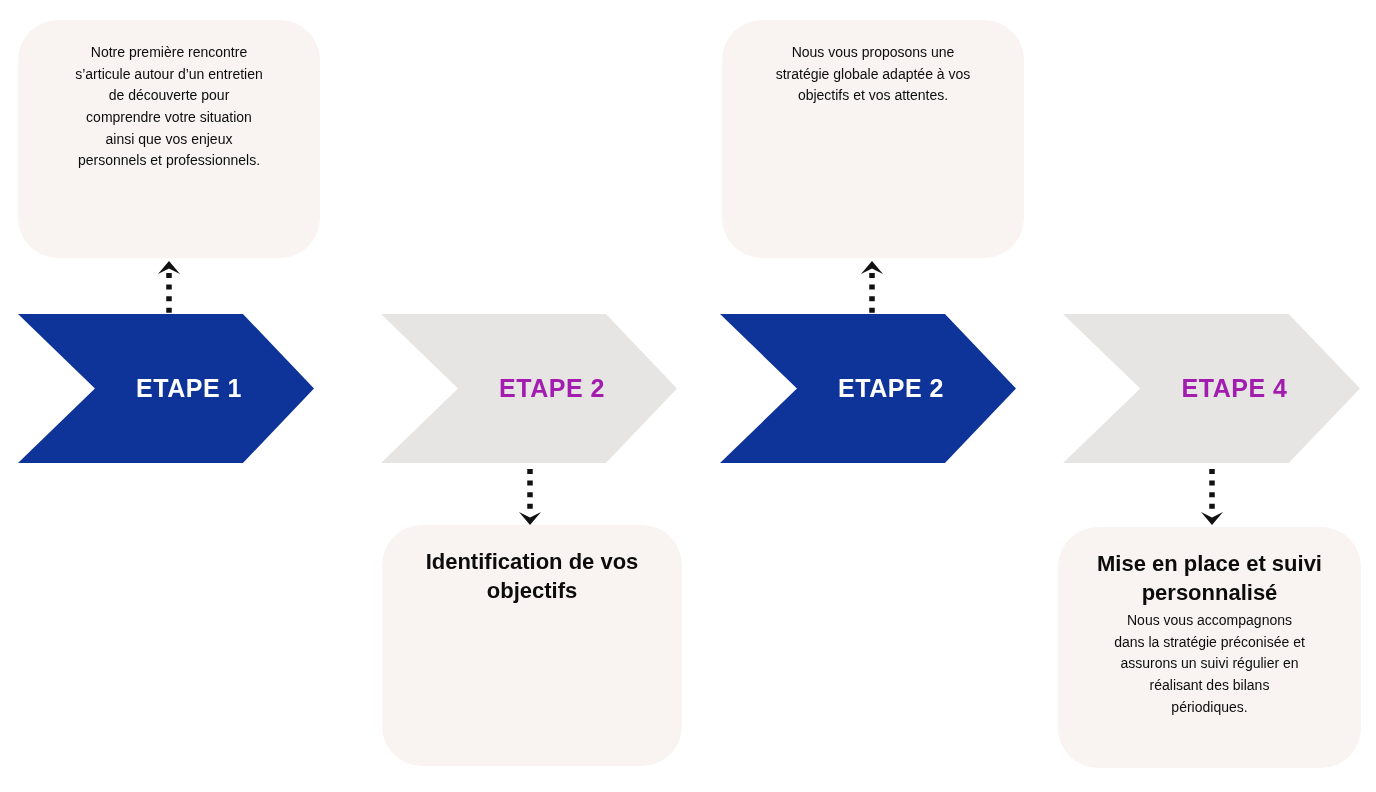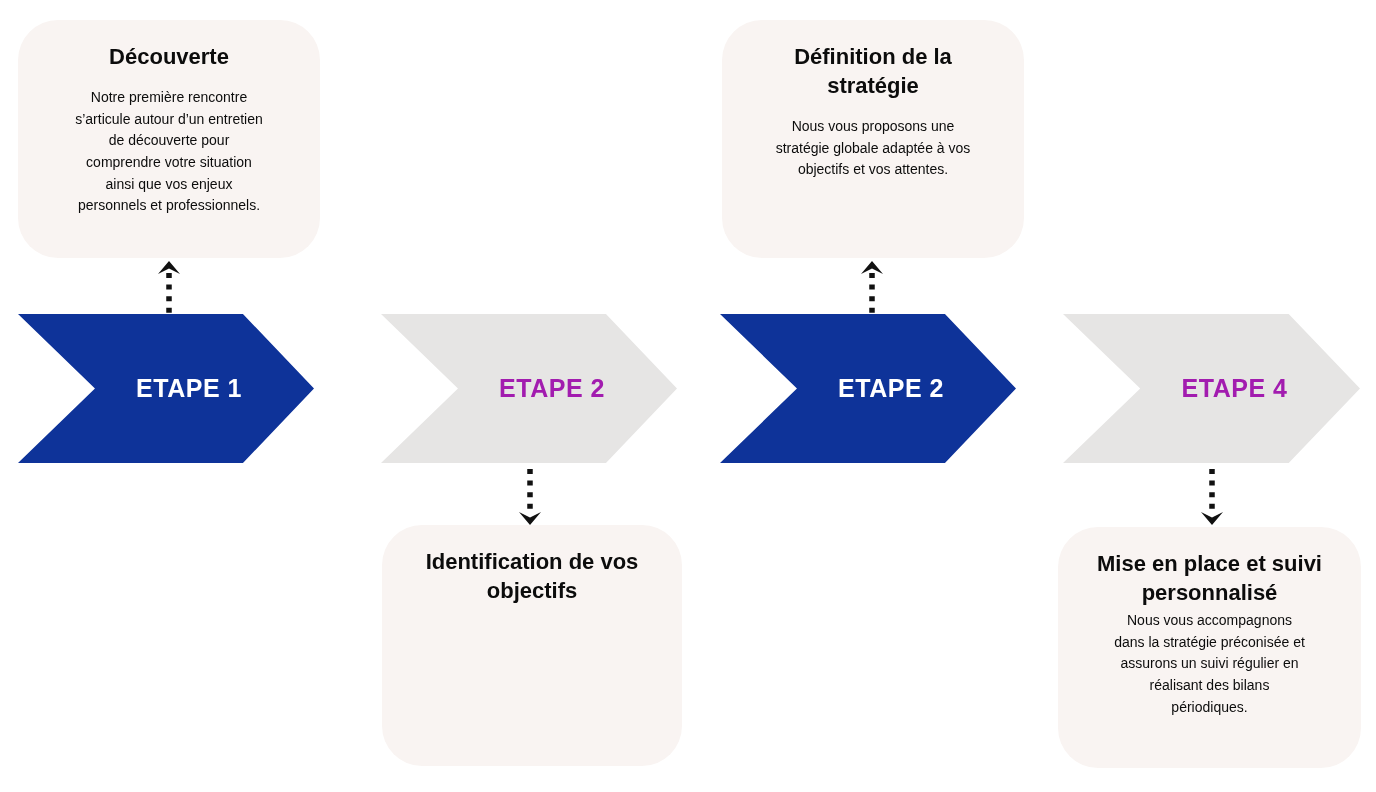"Découverte" h3 { html: <h3>Découverte</h3> -> none }
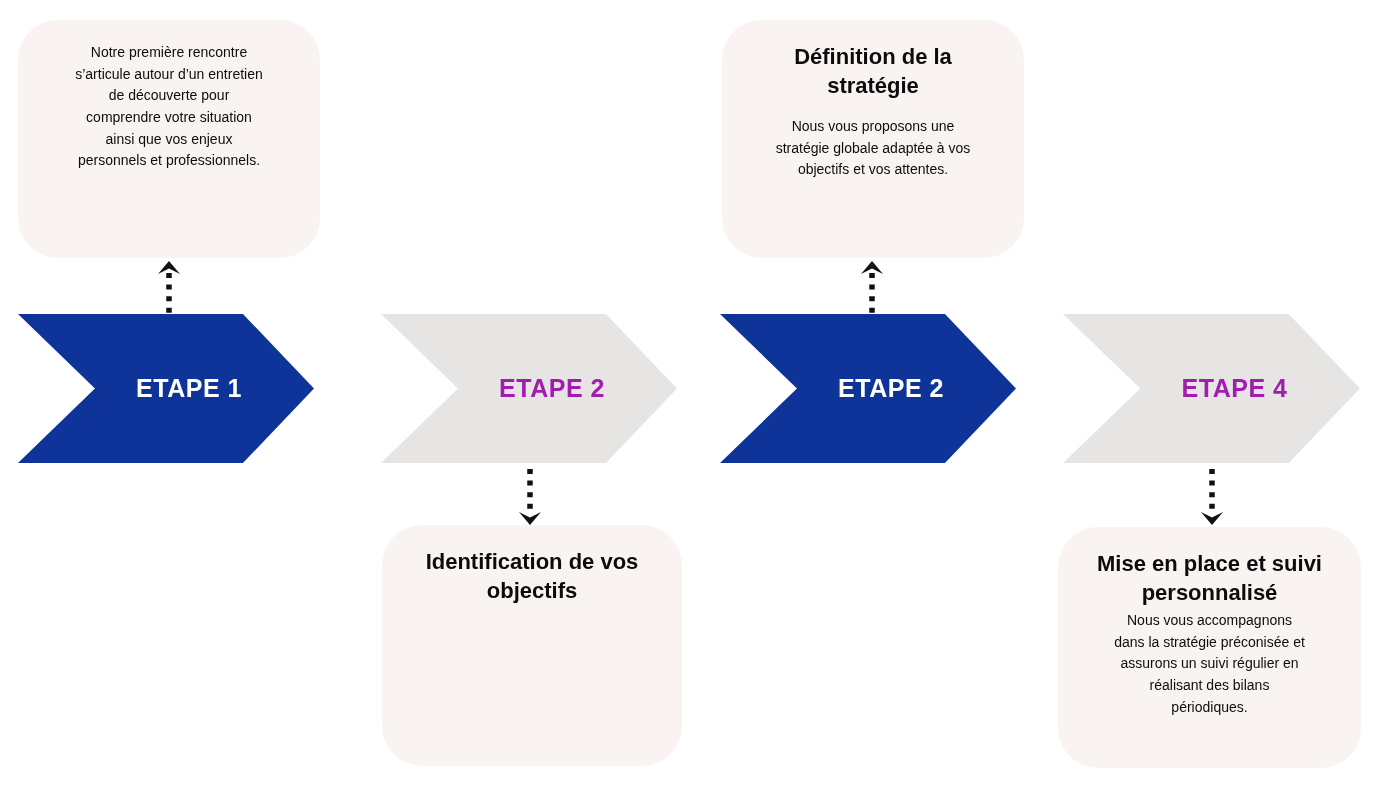"Définition de la" h3 { html: <h3>Définition de la stratégie</h3> -> none }
